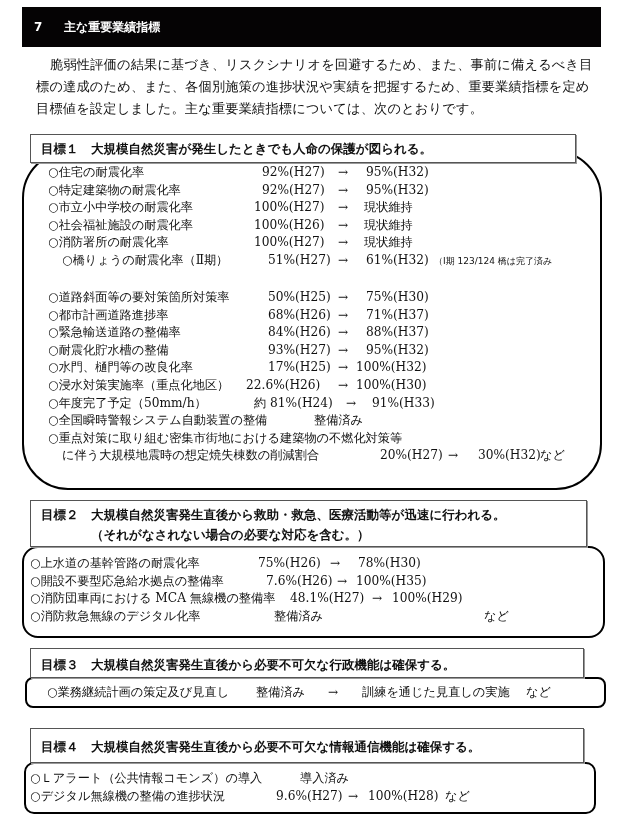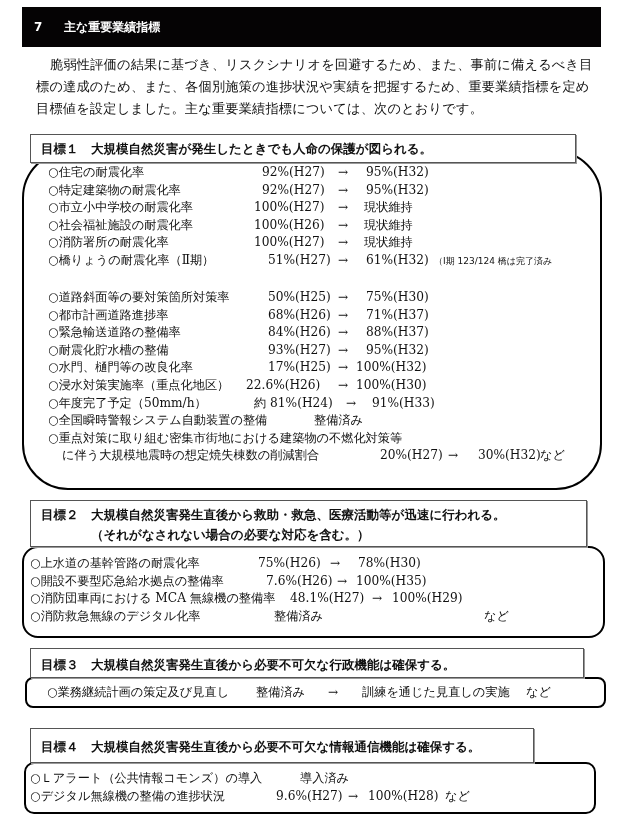"○橋りょうの耐震化率（Ⅱ期）" span.c { left: 48px -> 62px }
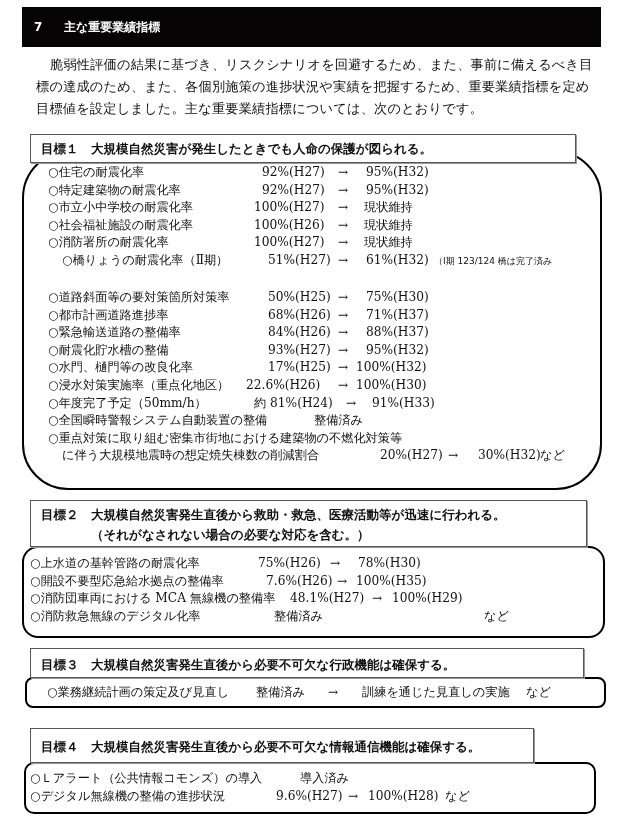"目標４ 大規模自然災害発生直後から必要不可欠な情報通信機能は確保する。" div.goal-title { width: 504px -> 554px }
